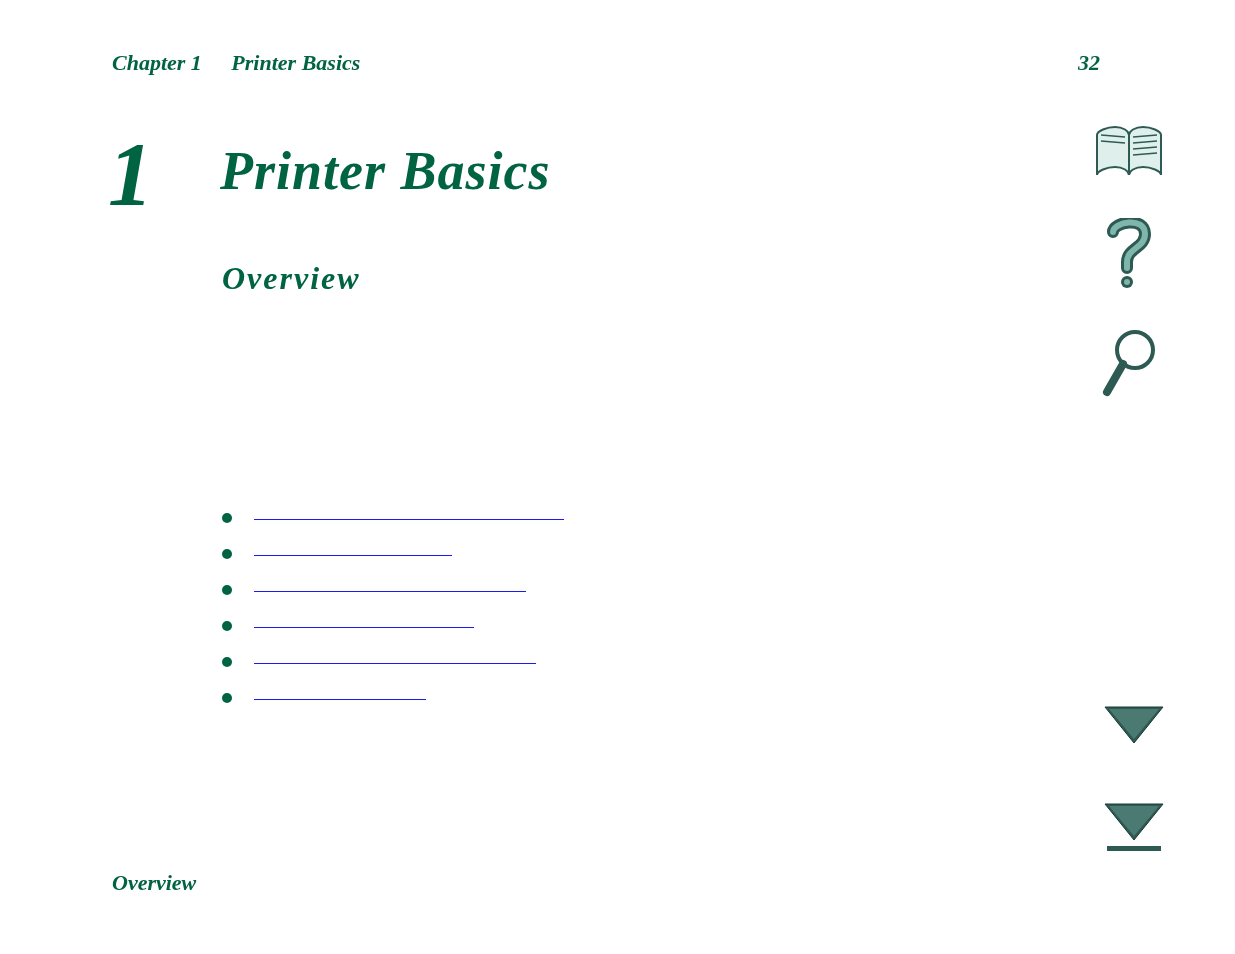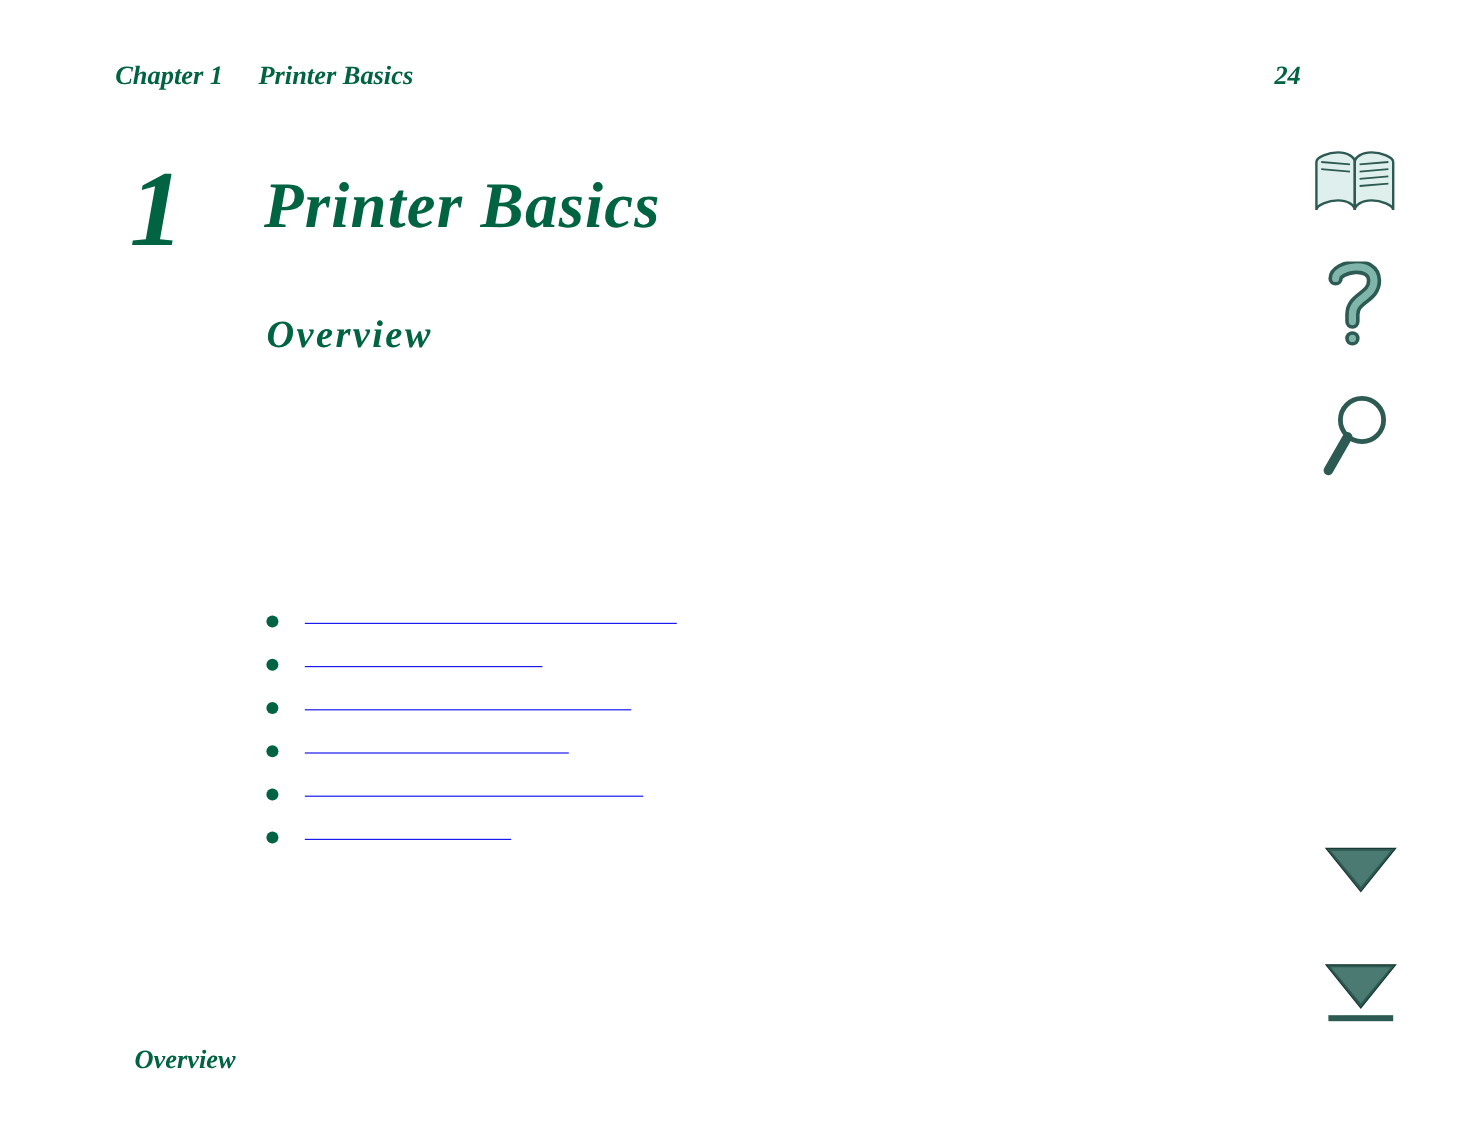"Chapter 1 Printer Basics" .header-row { left: 96px -> 112px }
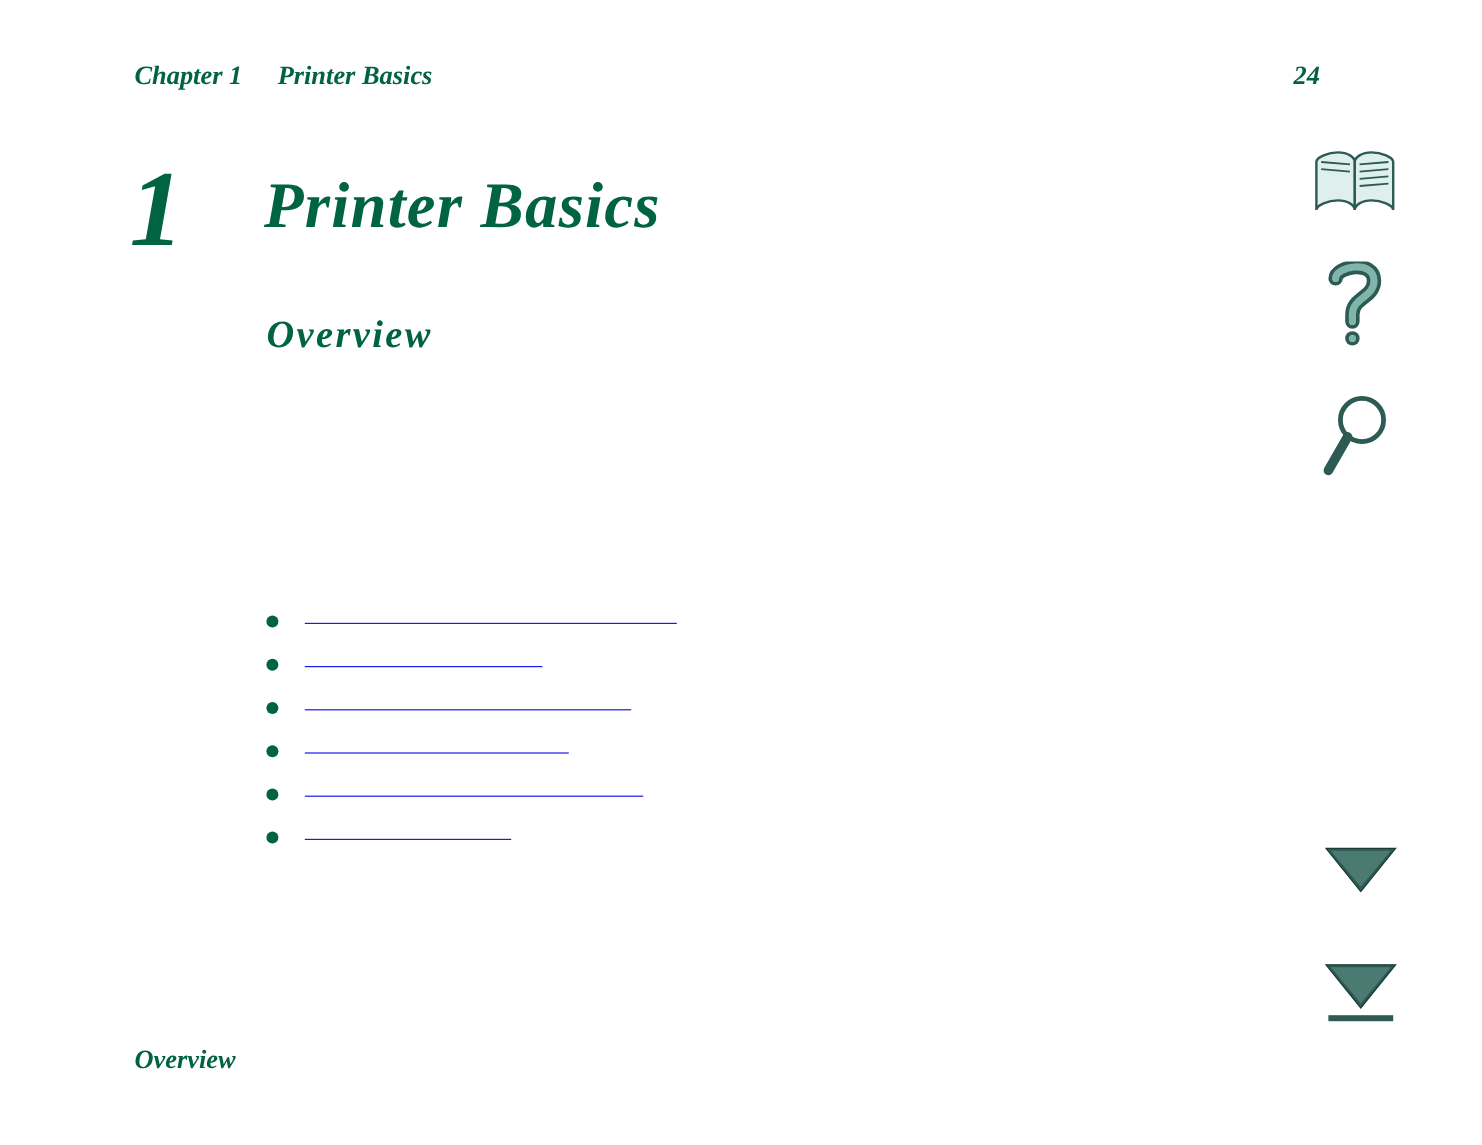"24" div { text: 24 -> 32 }
